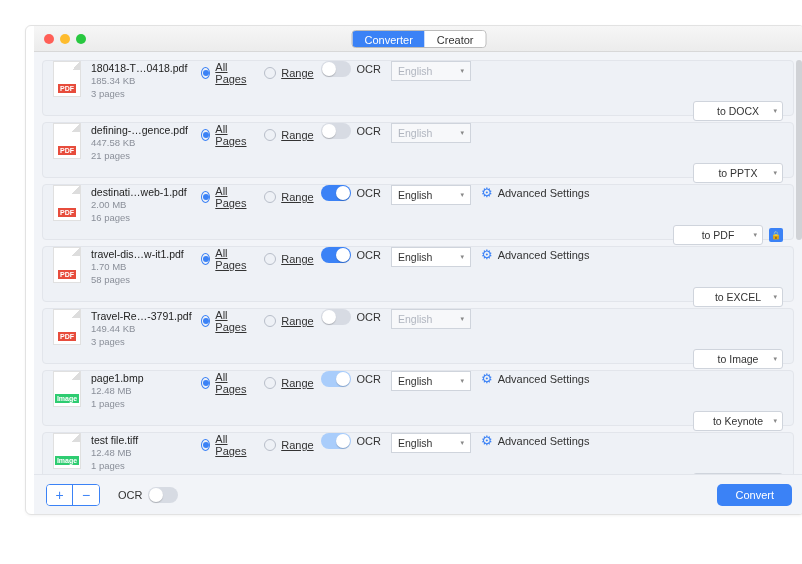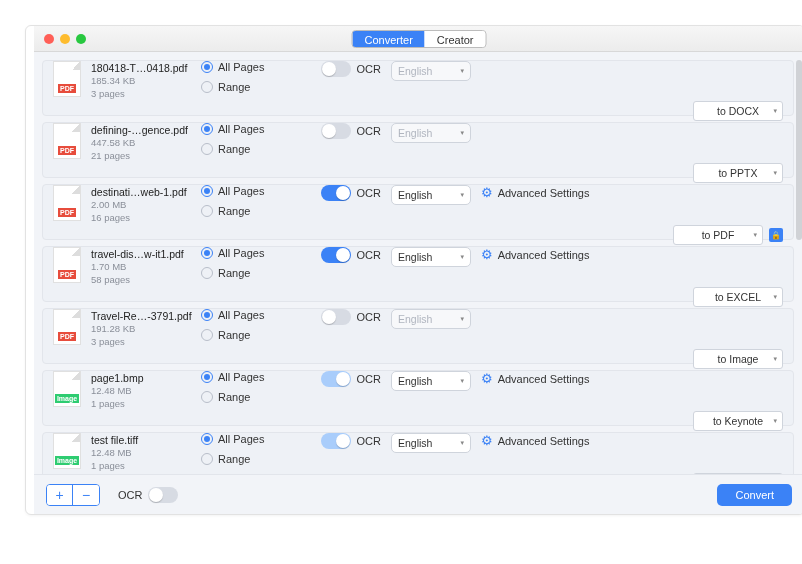"All Pages" .radios { flex-direction: column -> row; gap: 8px -> 15px; text-decoration: none -> underline }
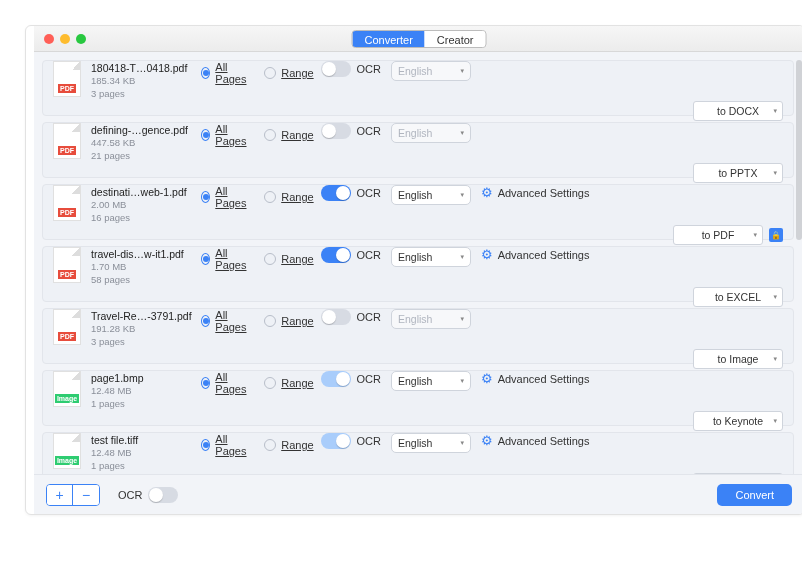"English" .drop { border-radius: 5px -> 0 }
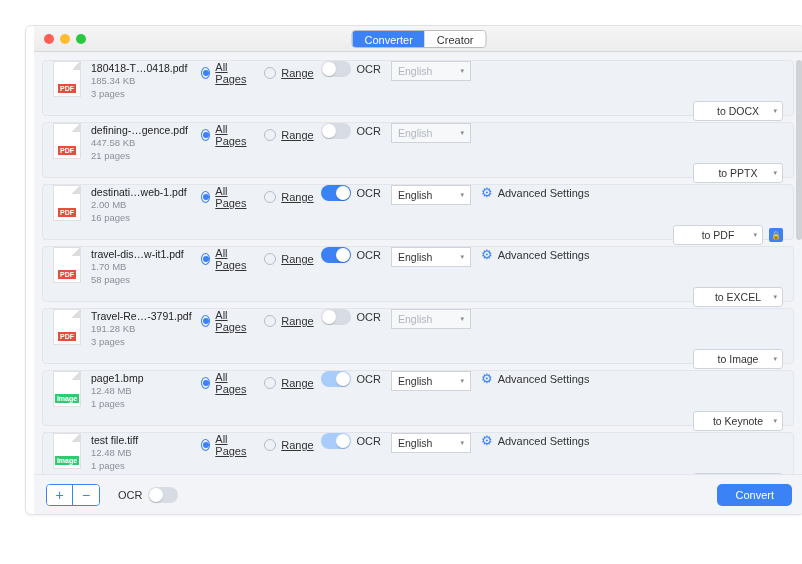"191.28 KB" div.sz { text: 191.28 -> 149.44 }
